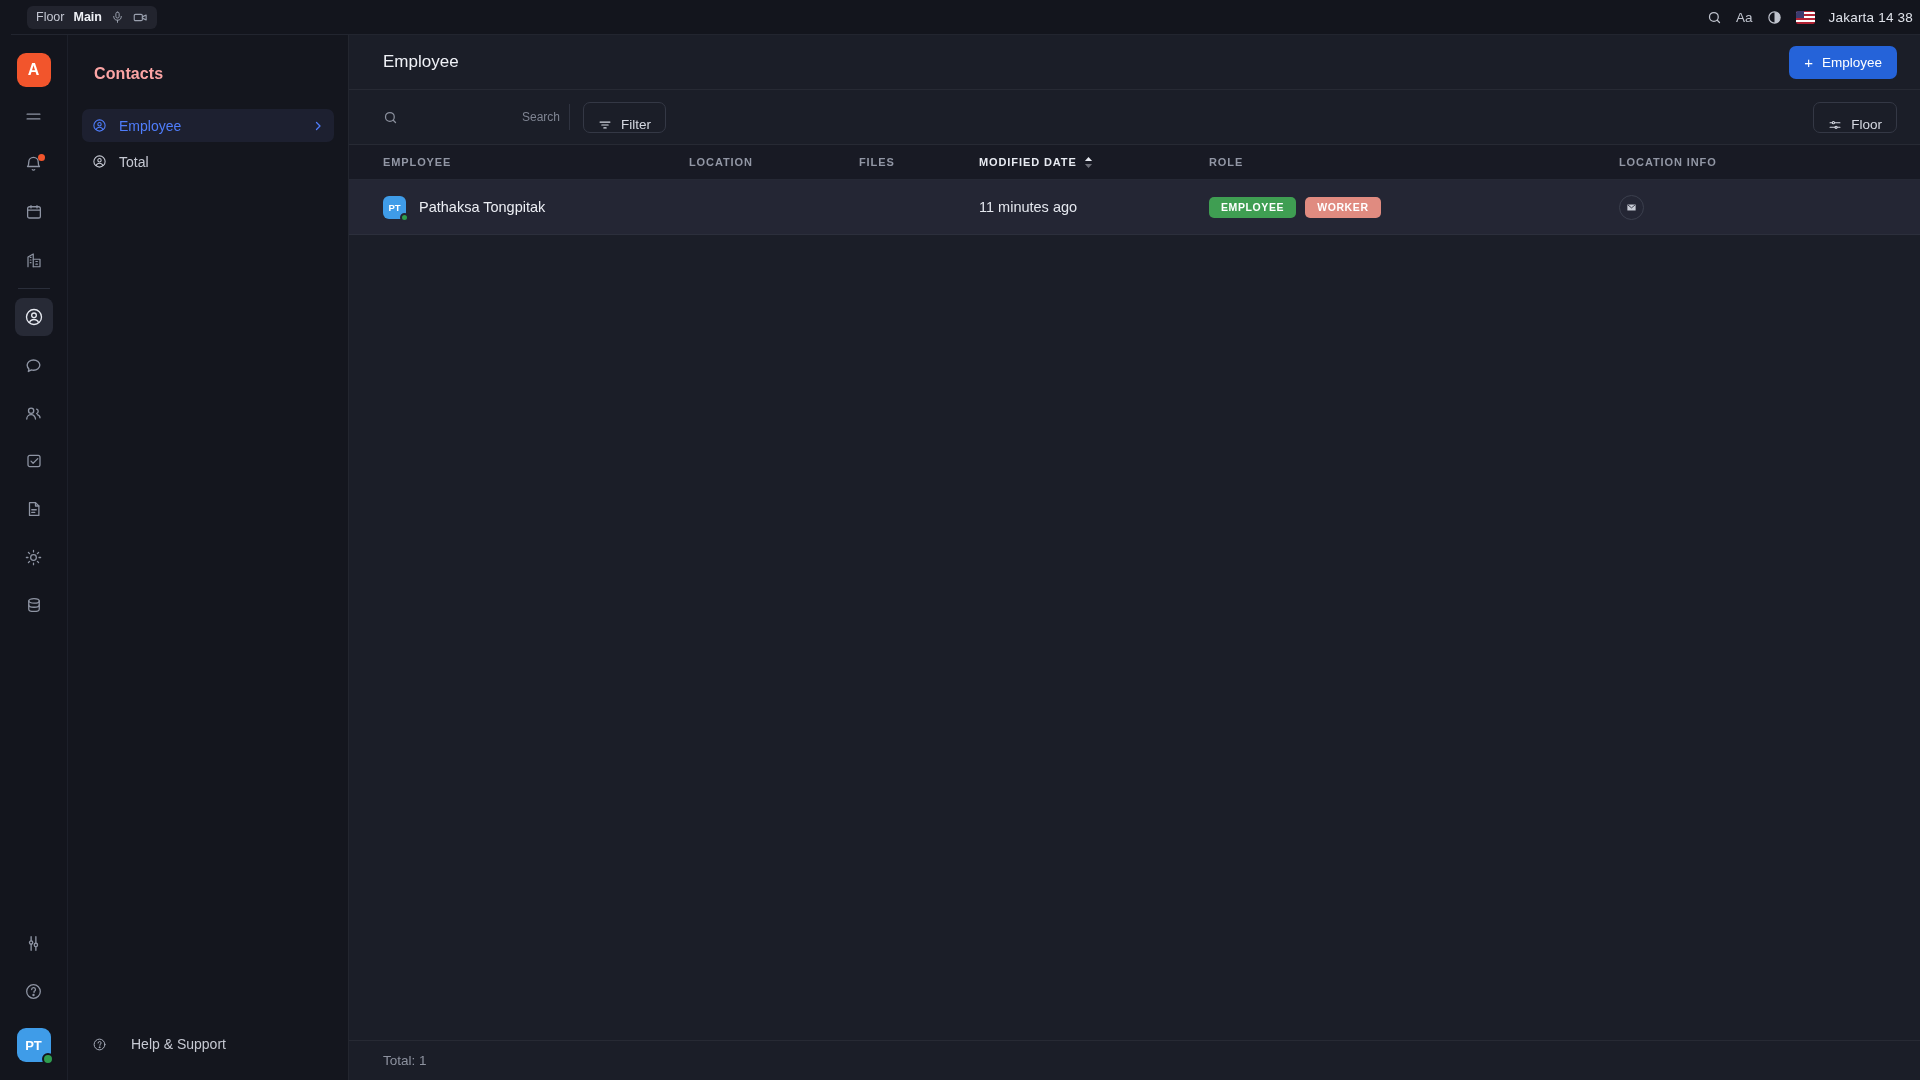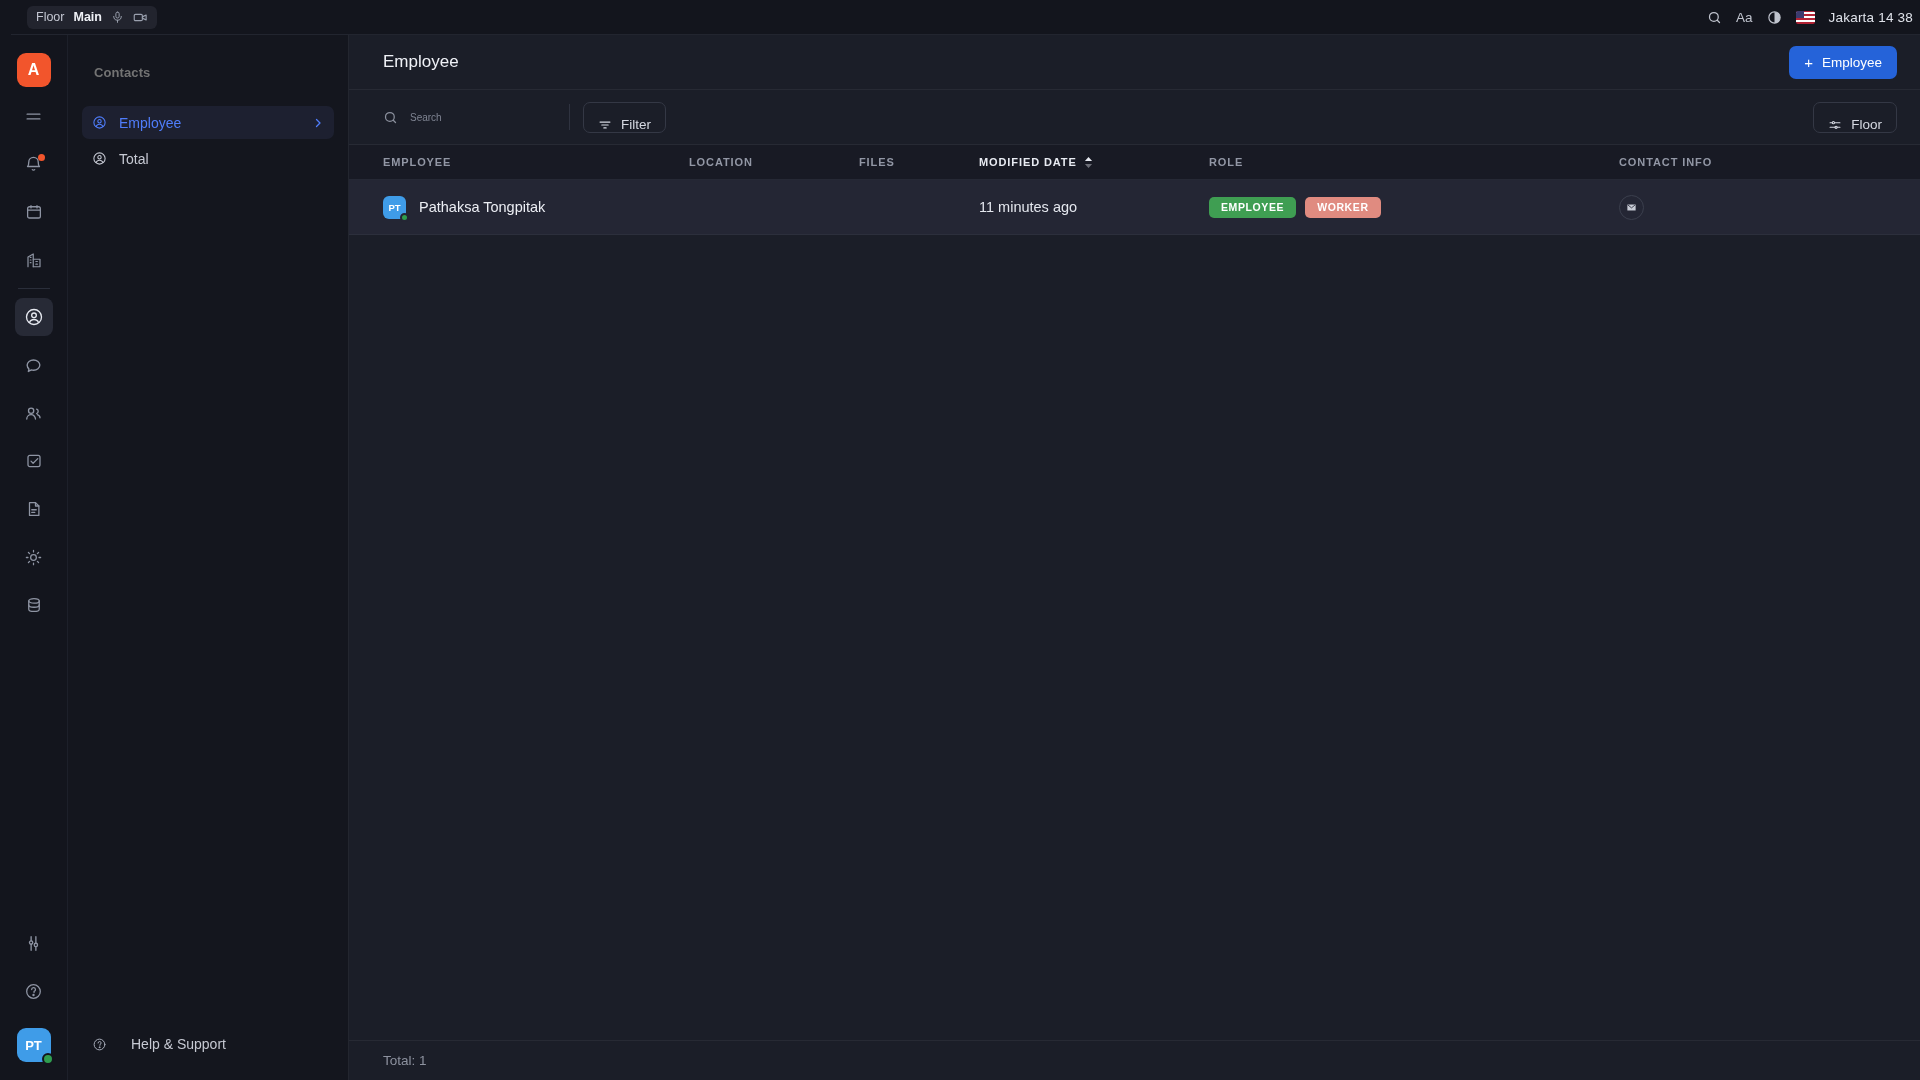"Contacts" .subnav-title { color: #737373 -> #fca5a5; font-size: 13px -> 16px }
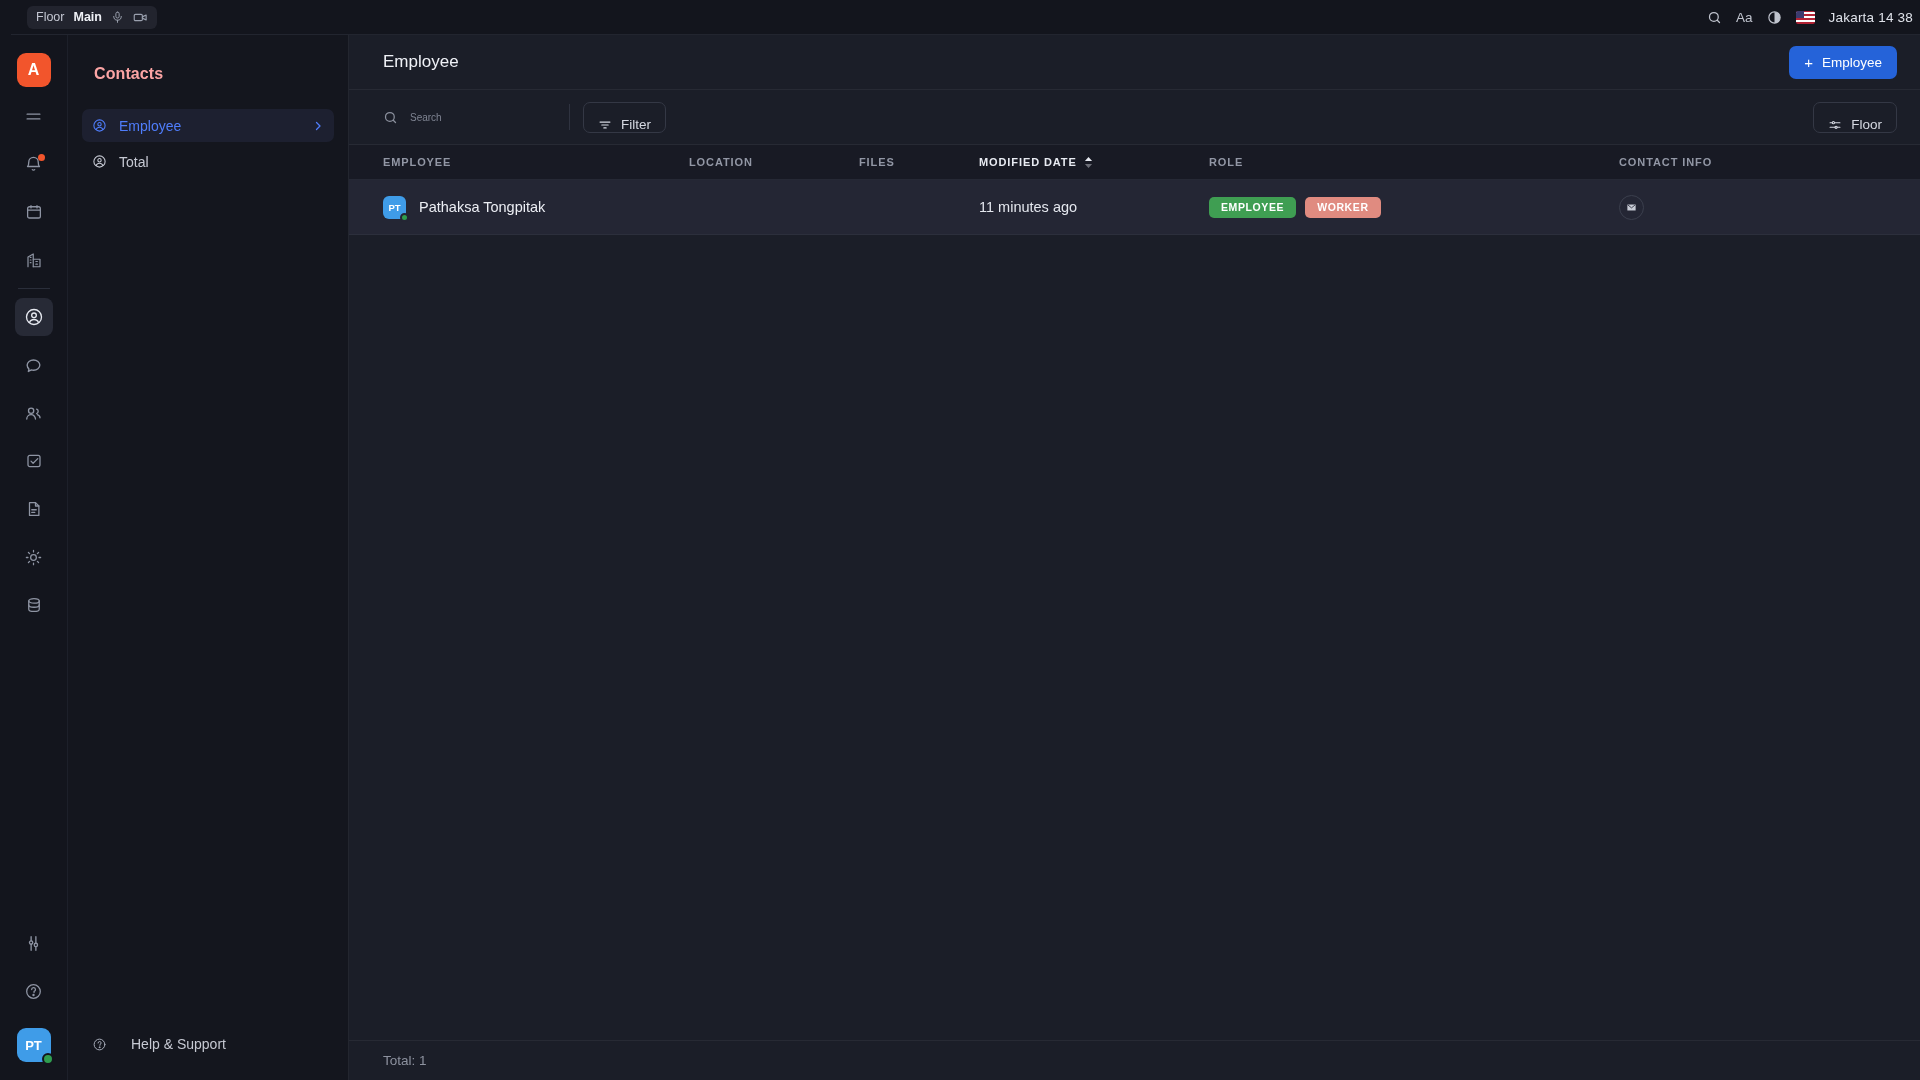"Search" .search-input { font-size: 10px -> 12px; text-align: none -> right }
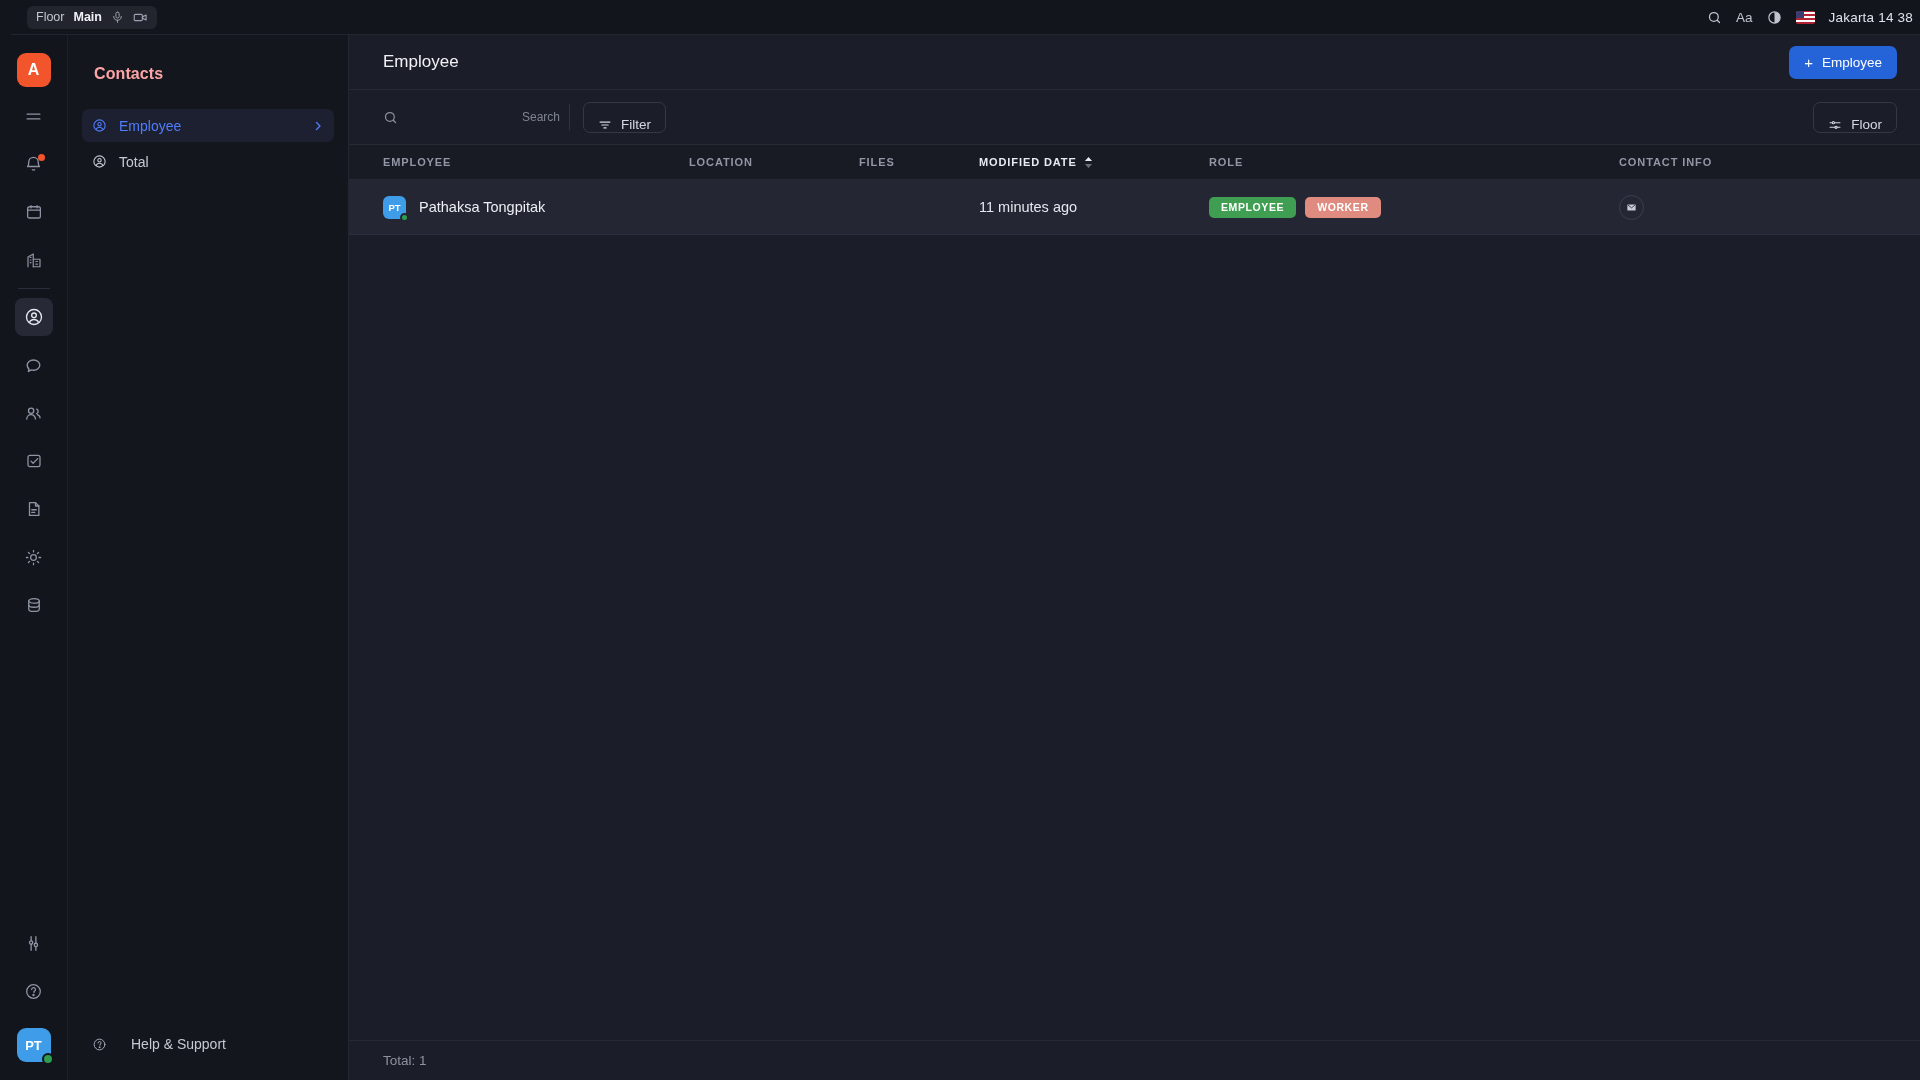"CONTACT INFO" div.th { text: CONTACT -> LOCATION }
